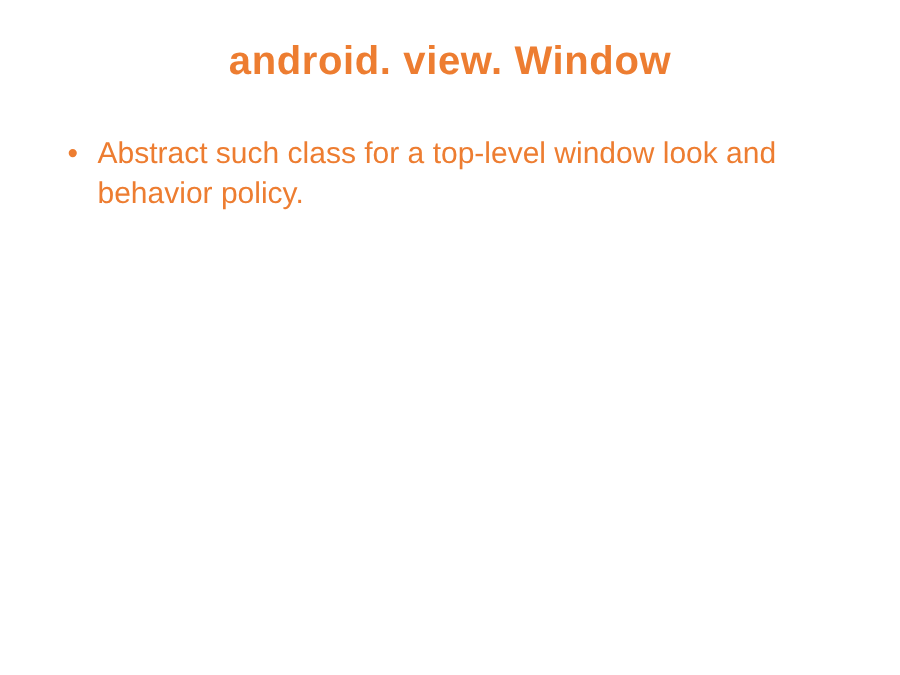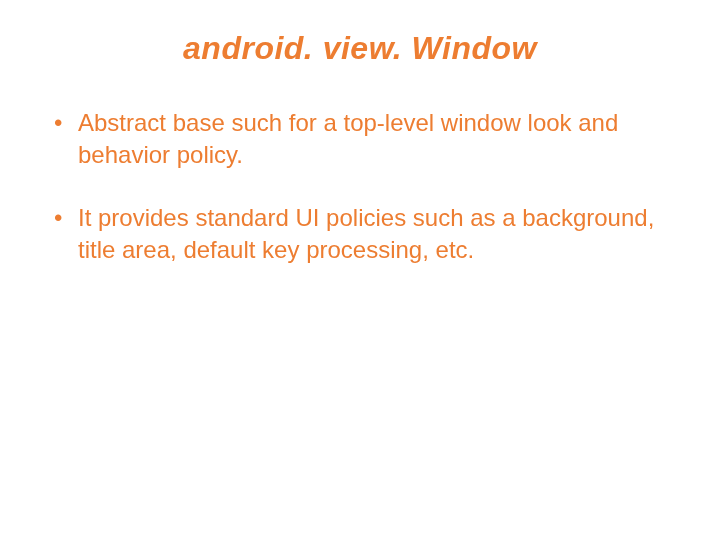"android. view. Window" .slide-title { font-style: italic -> none }
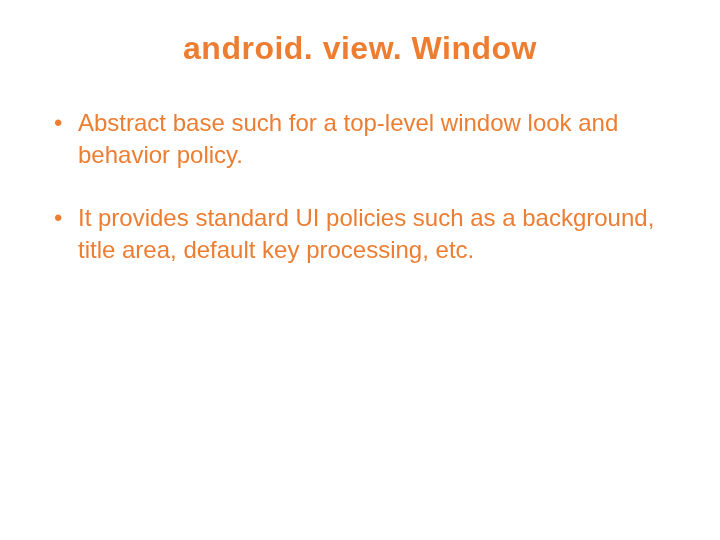"Abstract base such for a" span { text: base such -> such class }
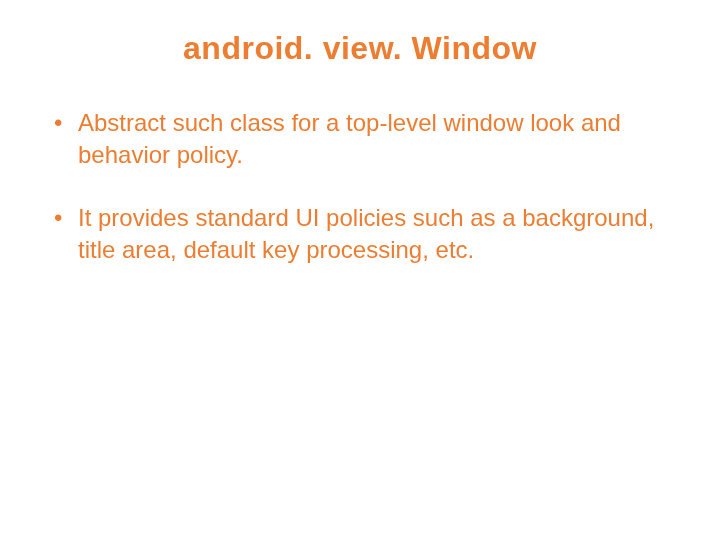"It provides standard UI policies" li.bullet-item { html: <li> <span>It provides standard UI policies such as a background, title area, default key processing, etc.</span> </li> -> none }
